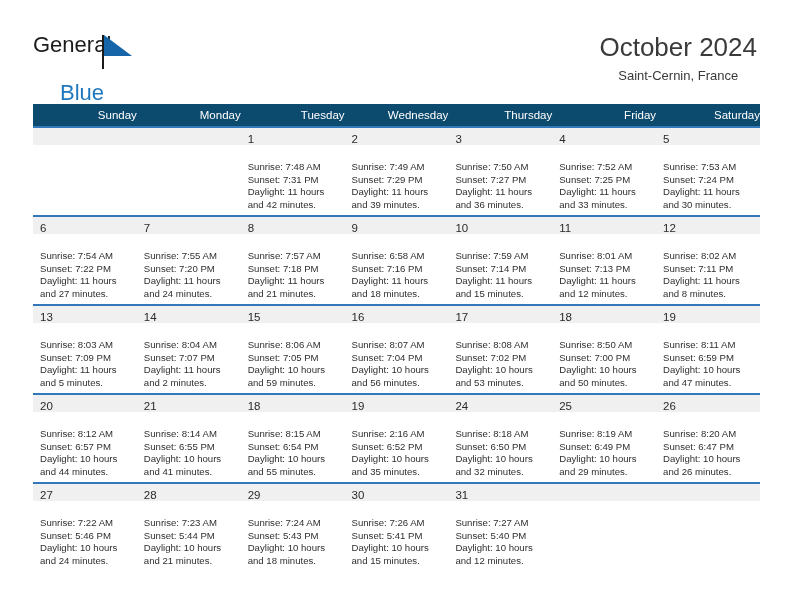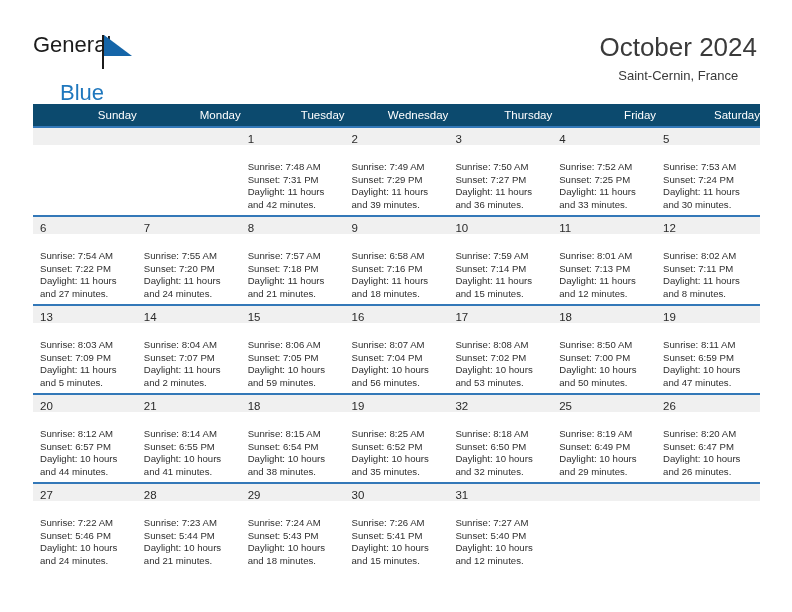"32" span.daynum { text: 32 -> 24 }
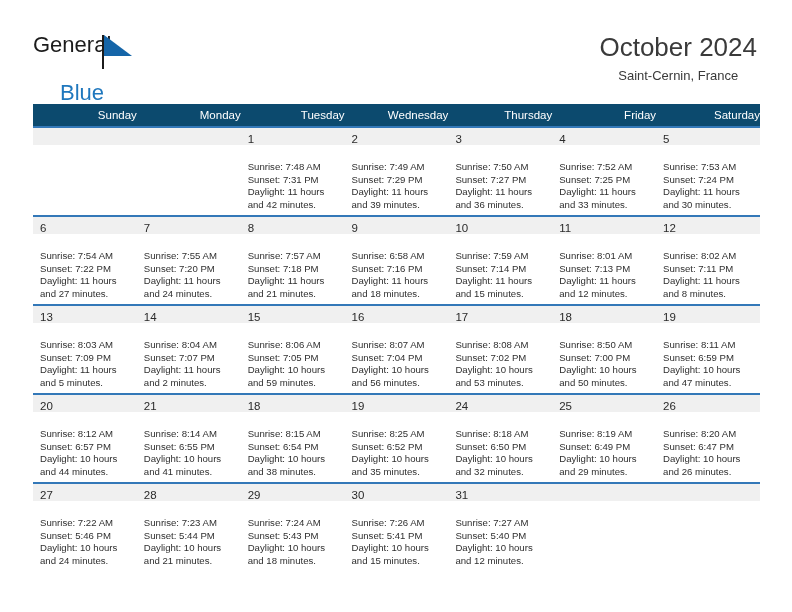"Sunrise: 8:25 AM" div.cell-line { text: 8:25 -> 2:16 }
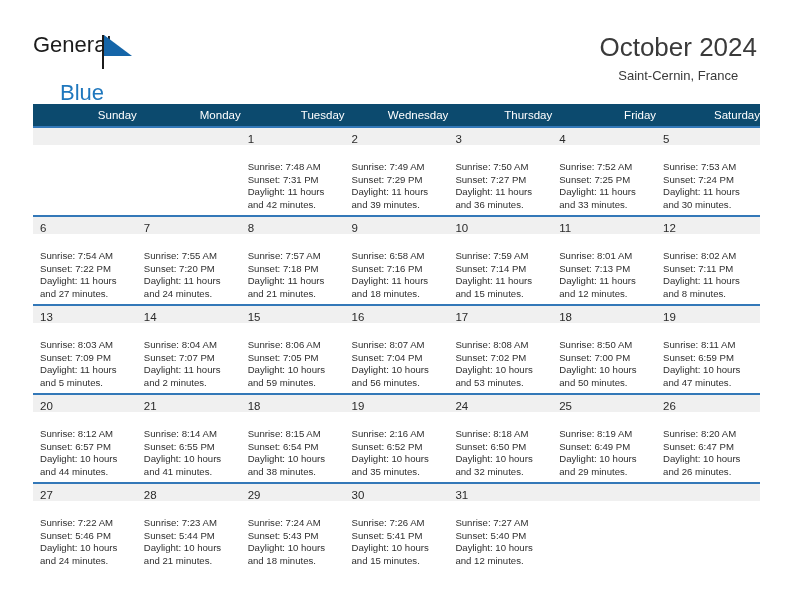"and 38 minutes." div.cell-line { text: 38 -> 55 }
